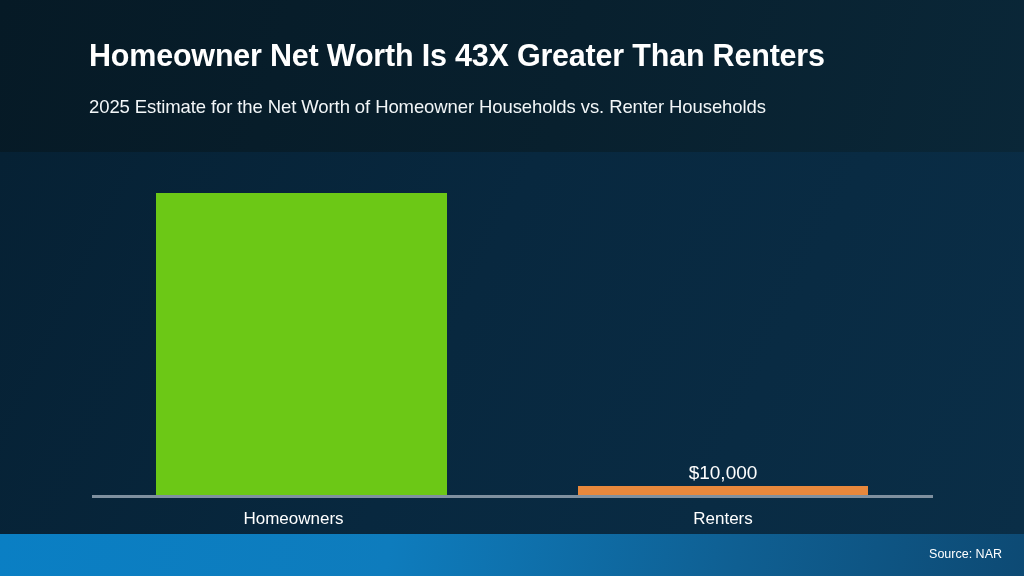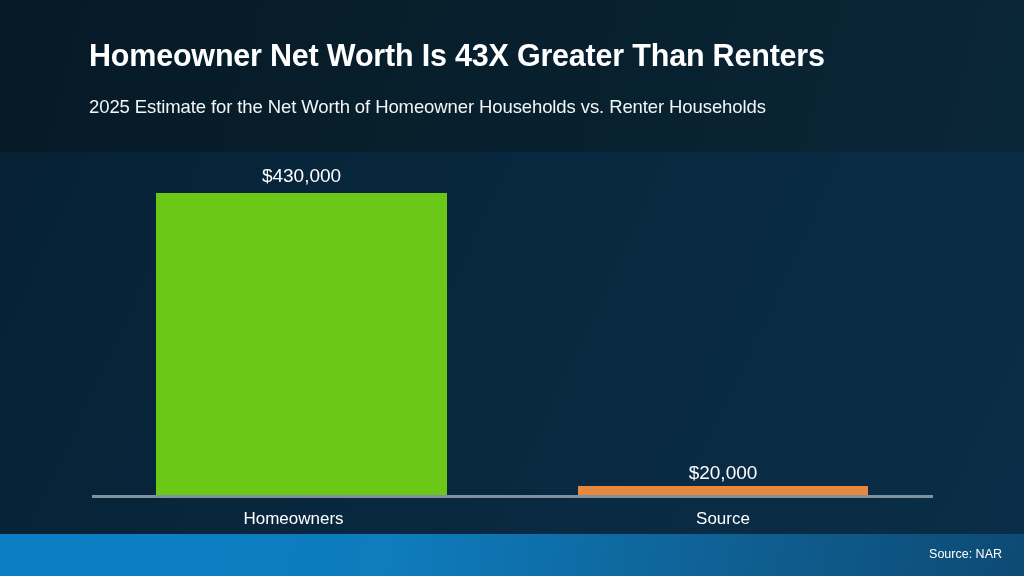"$430,000" div.value-label { html: <div>$430,000</div> -> none }
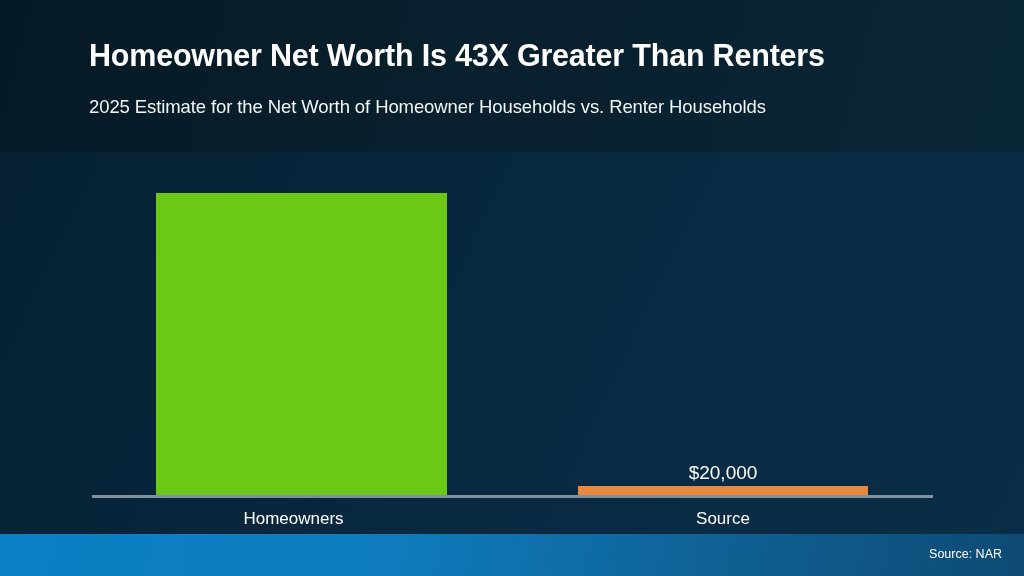"$20,000" div.value-label { text: $20,000 -> $10,000 }
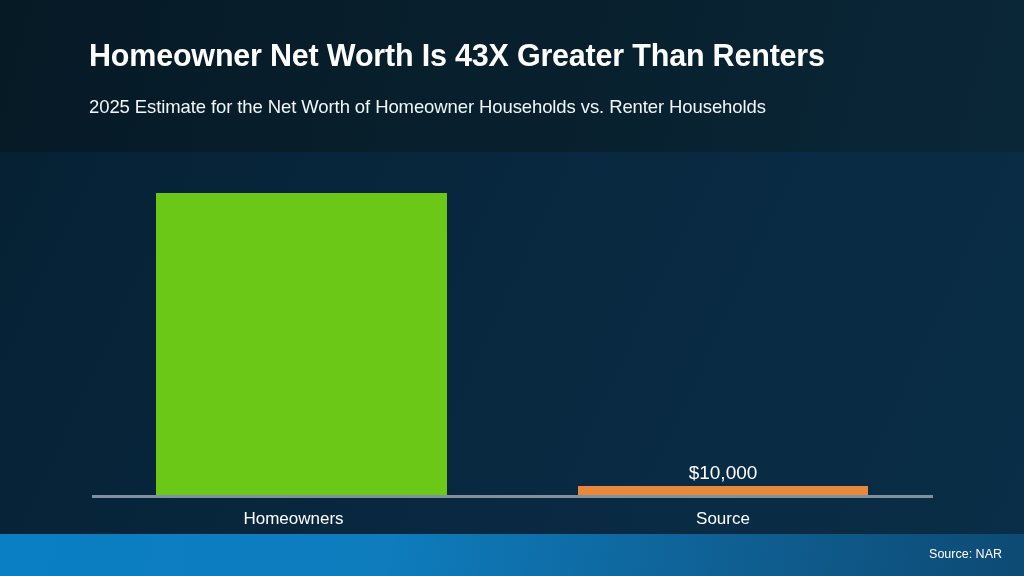"Source" div.cat-label { text: Source -> Renters }
